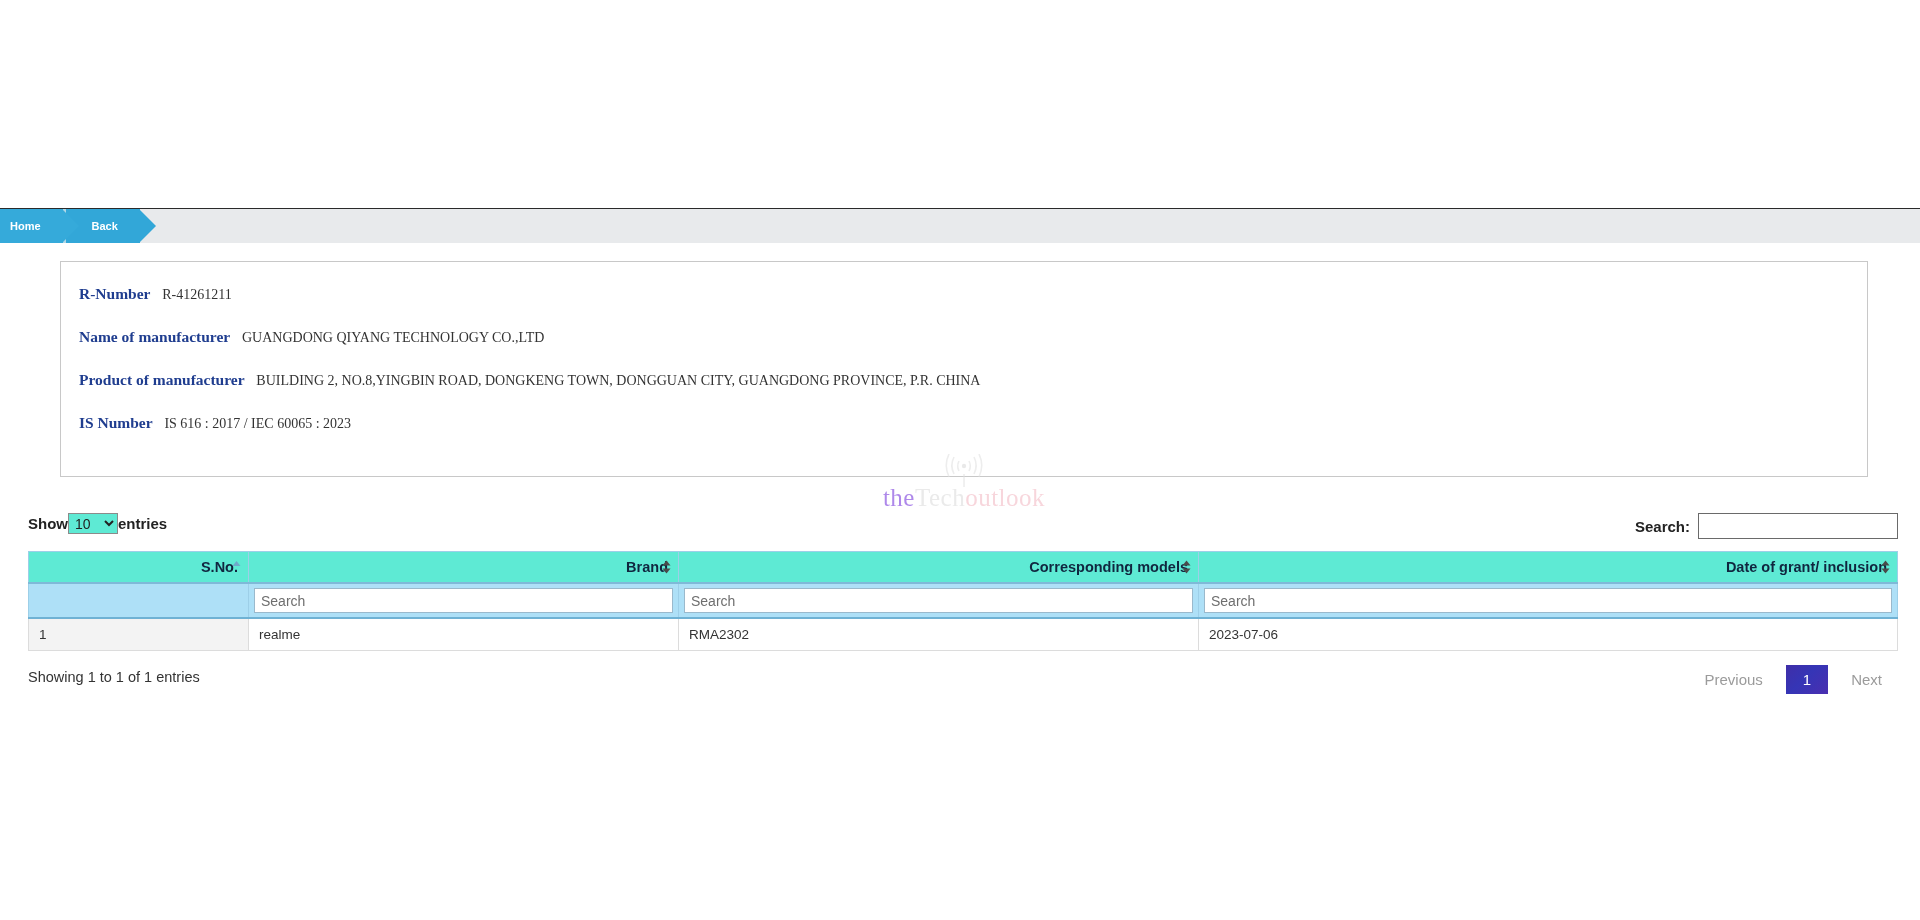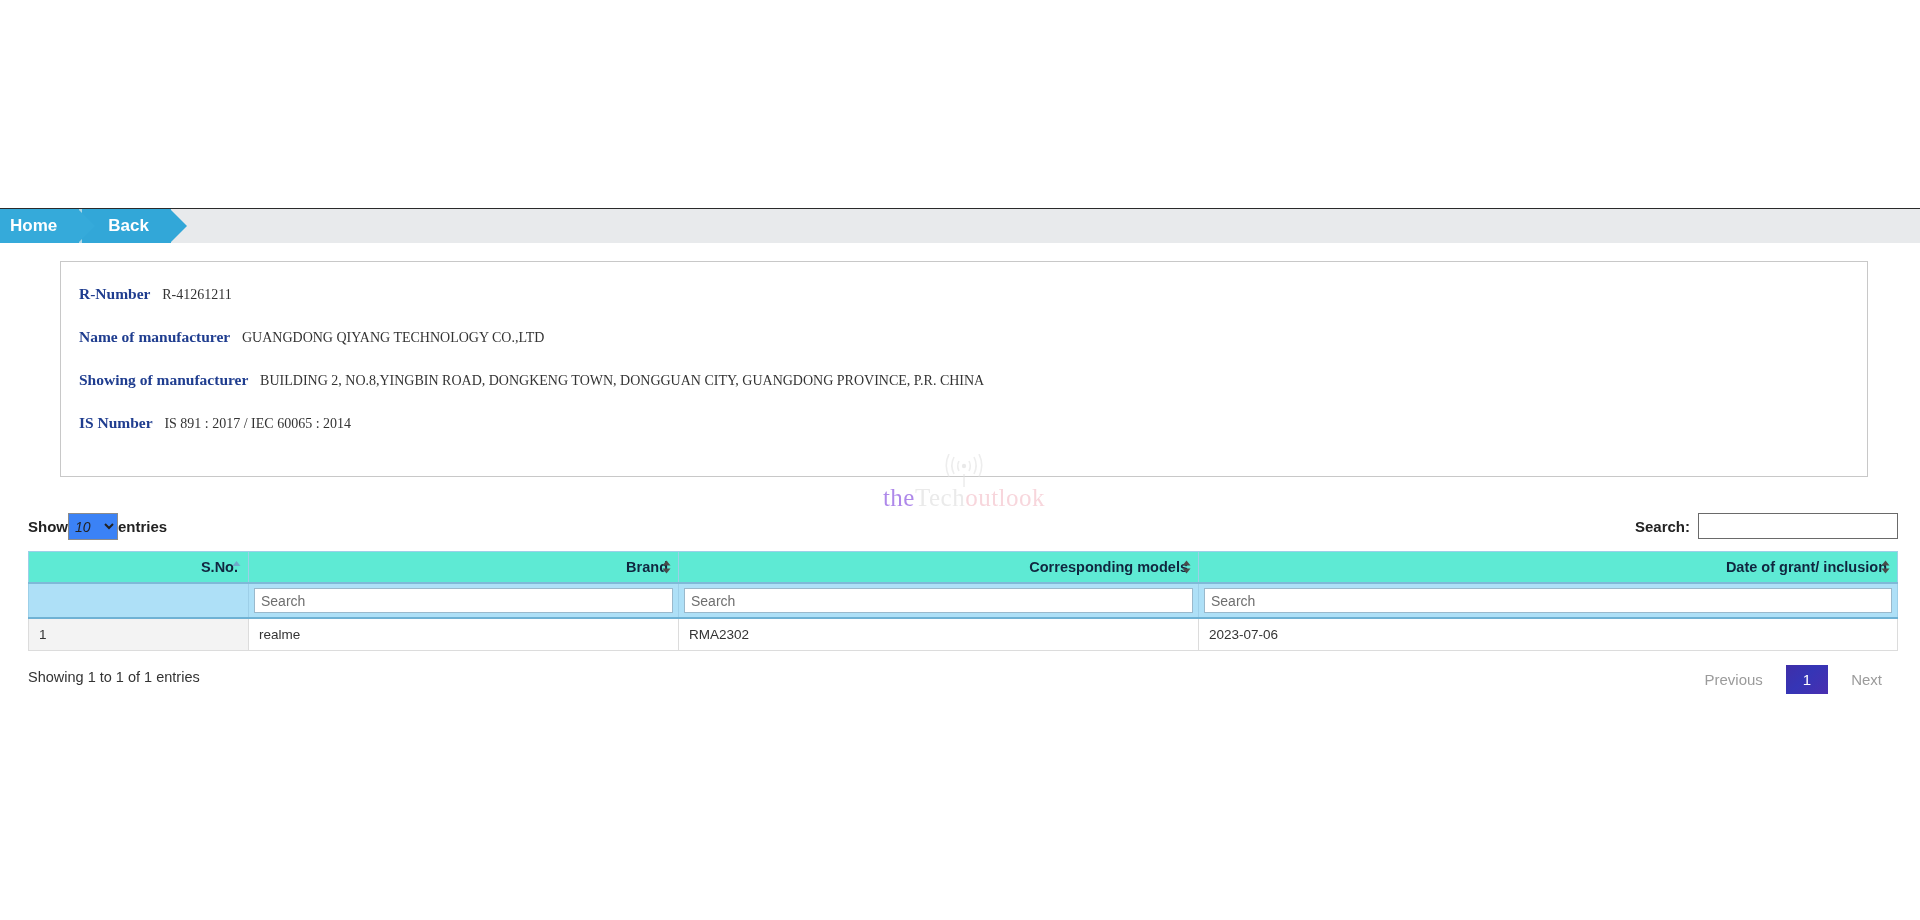"Home" .crumb { font-size: 17px -> 11px }
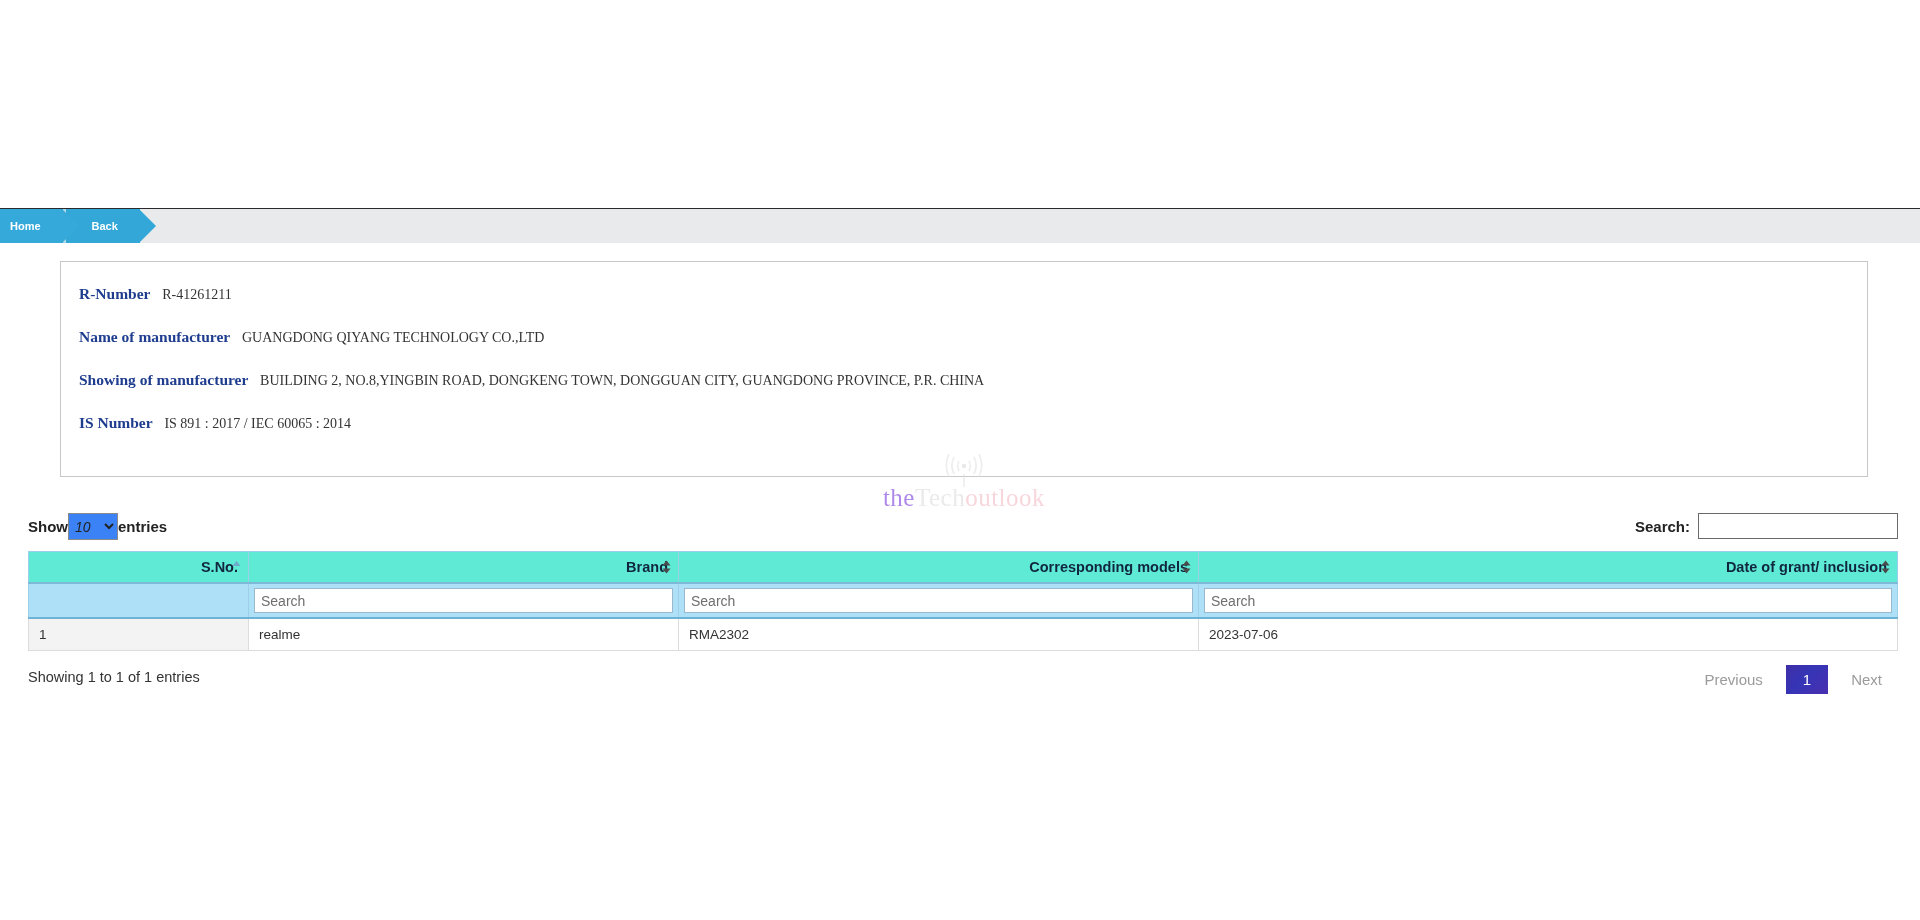"Showing of manufacturer" span.det-label { text: Showing -> Product }
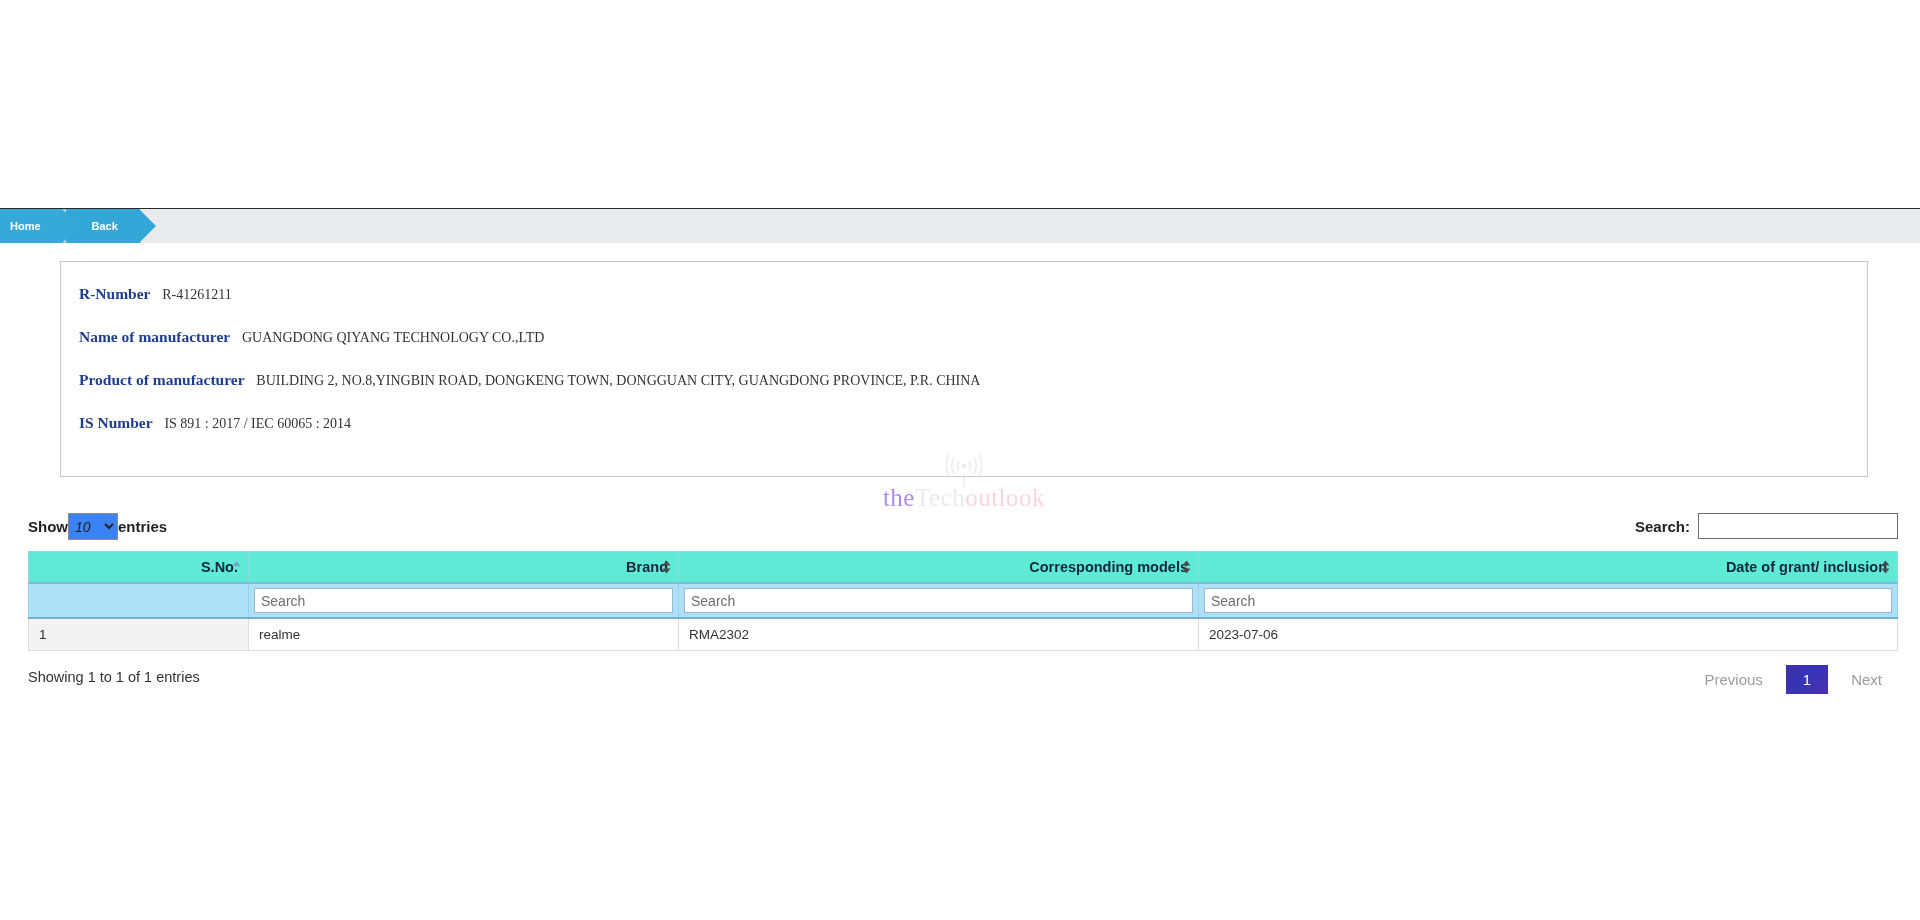"IS 891 : 2017 /" span.det-value { text: 891 : 2017 / IEC 60065 : 2014 -> 616 : 2017 / IEC 60065 : 2023 }
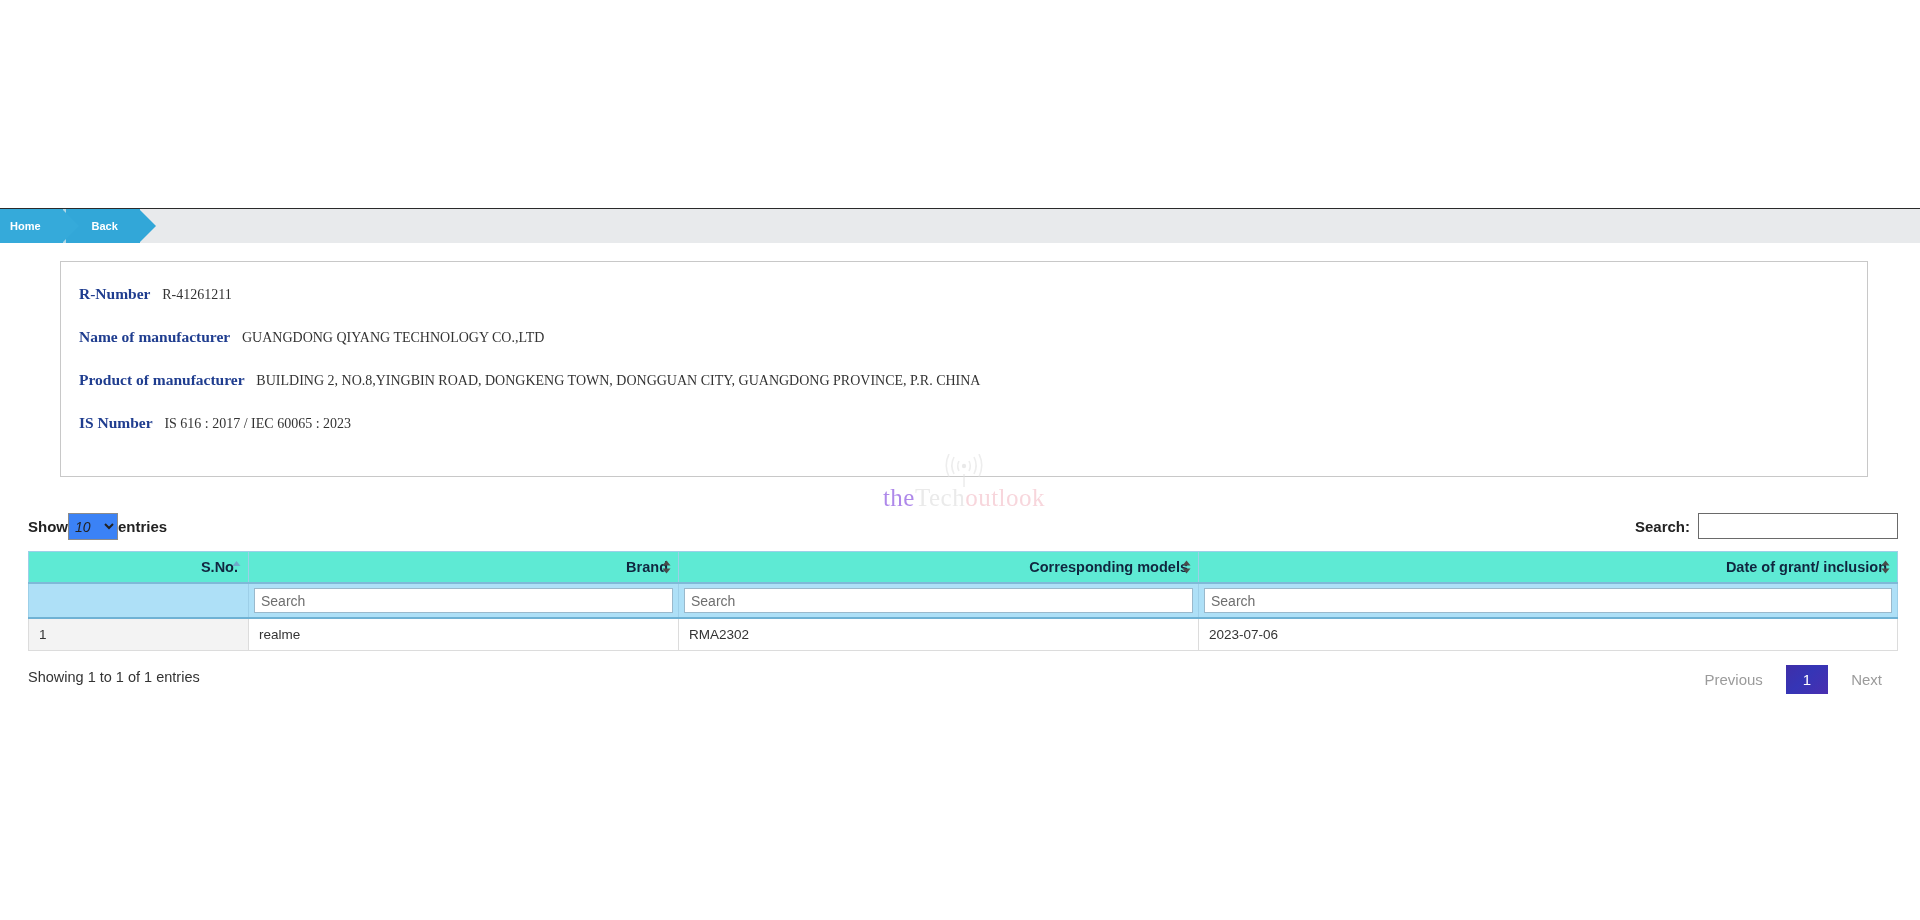"10" .len-ctl select { background: #3b82f6 -> #5eead4; font-style: italic -> none; height: 27px -> 21px }
